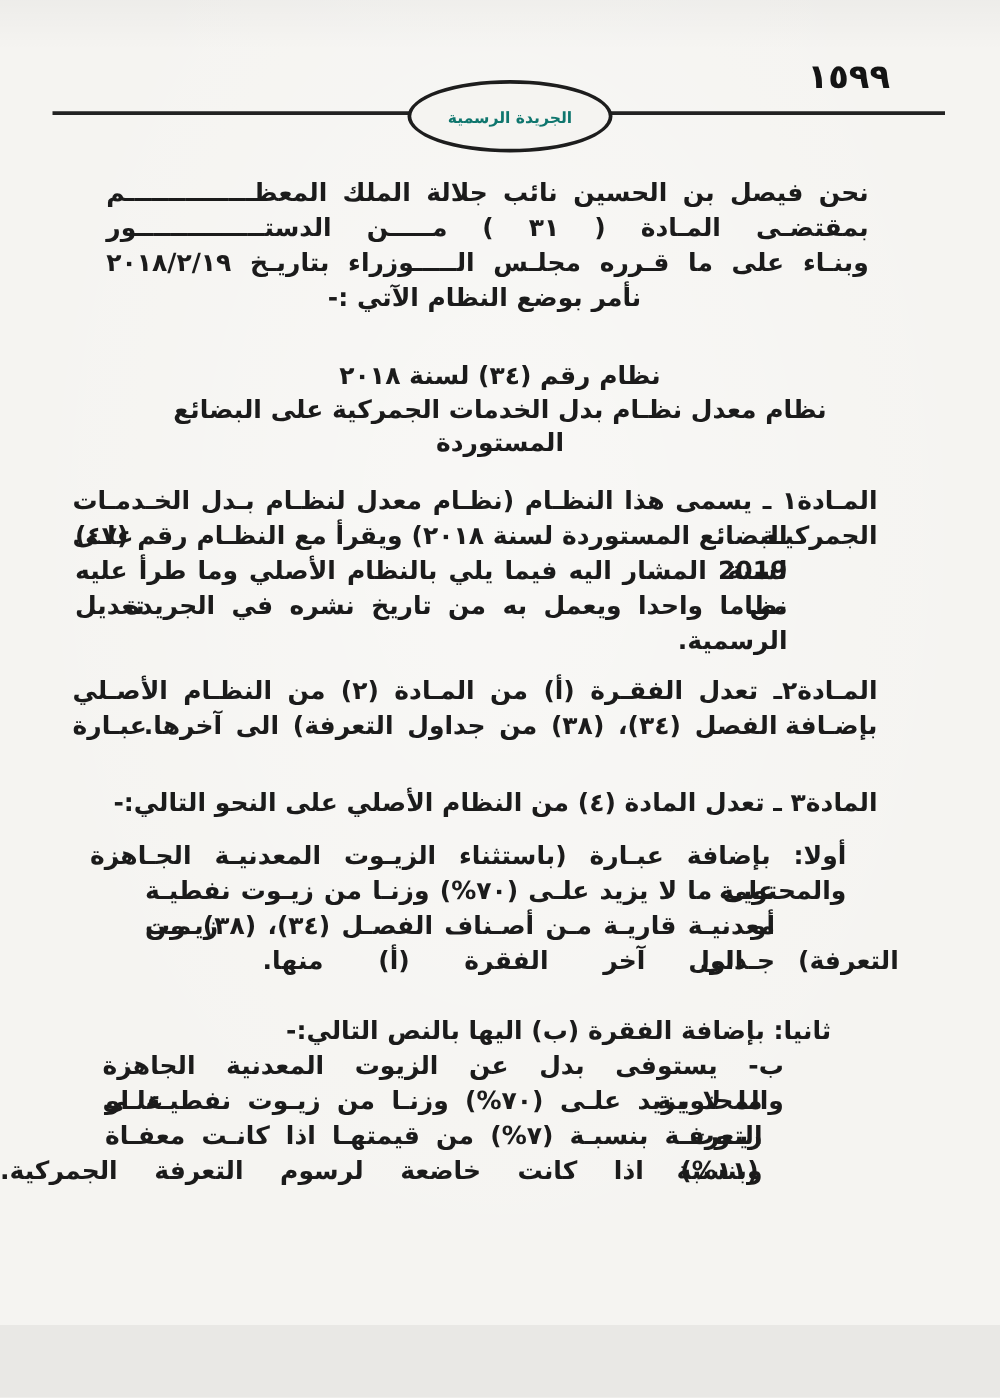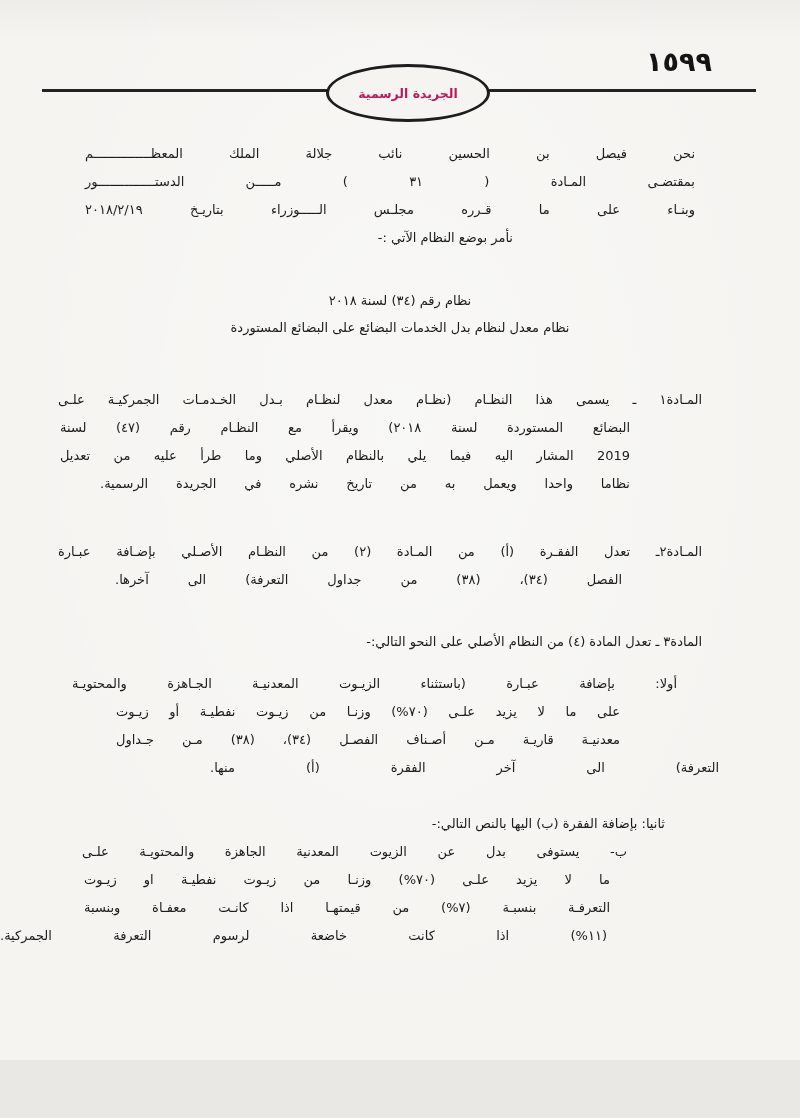"الجريدة الرسمية" .badge span { color: #be185d -> #0f766e }
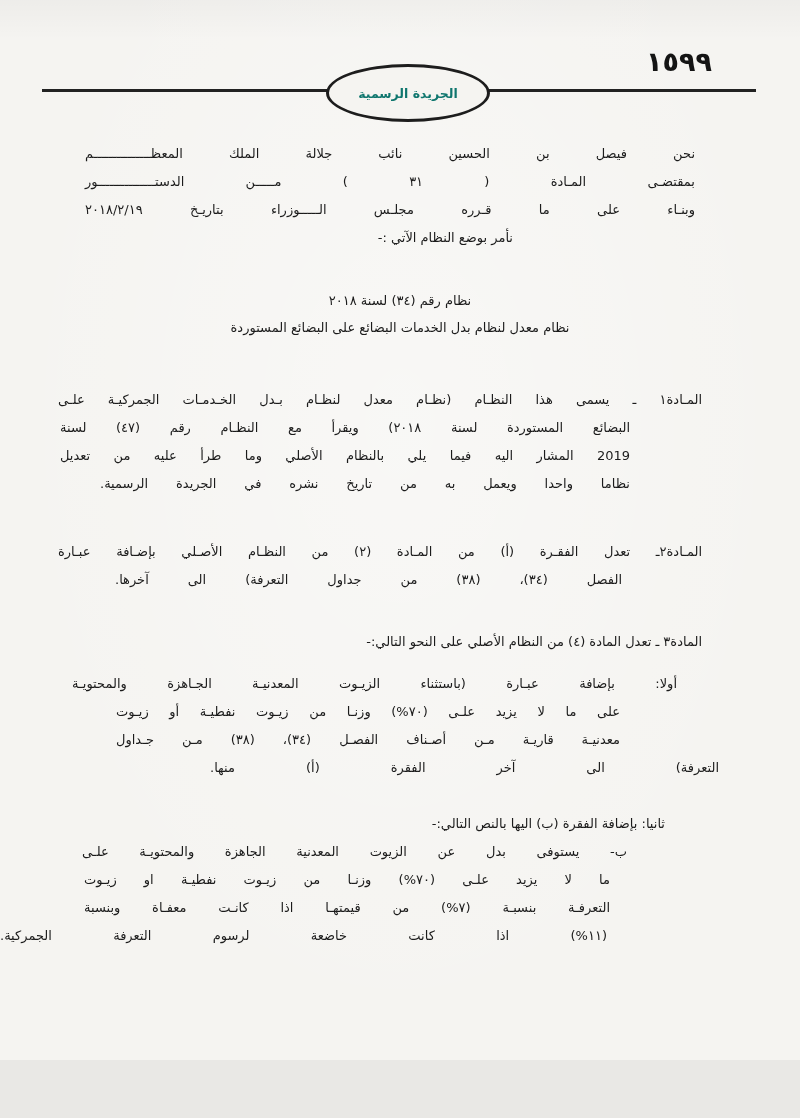"نحن فيصل بن الحسين نائب" .ln { font-size: 13px -> 20px; font-weight: normal -> bold }
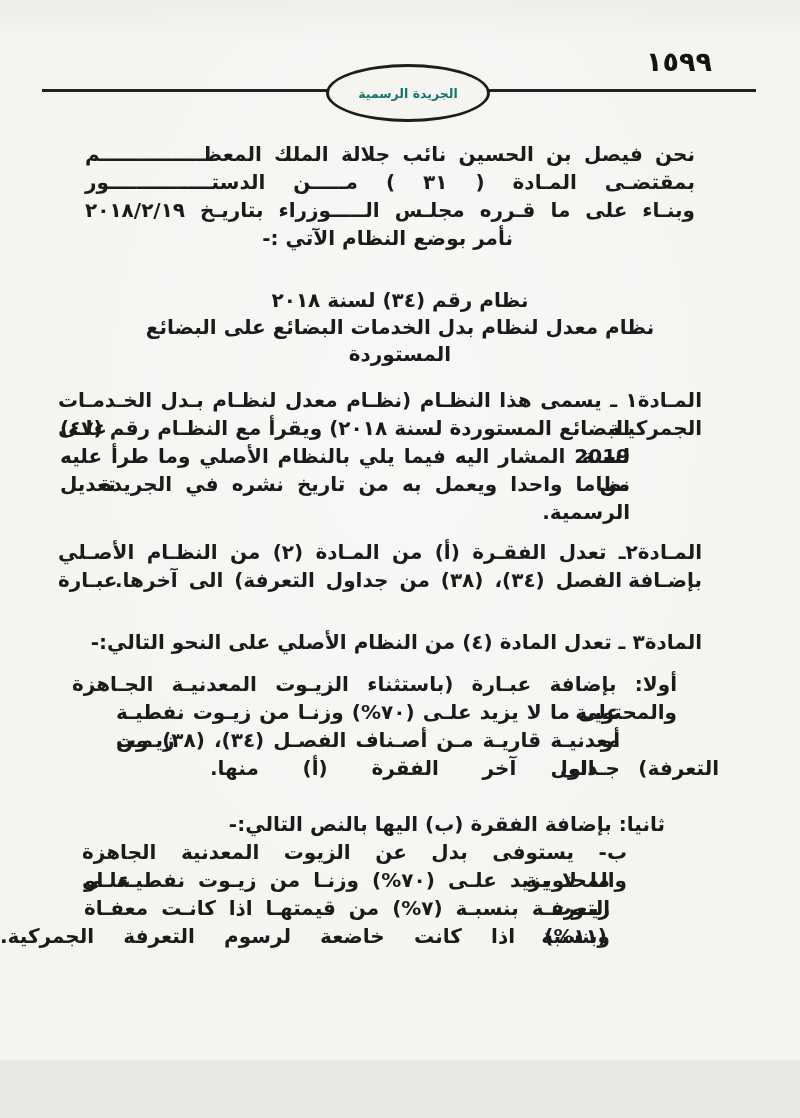"نظام معدل لنظام بدل الخدمات" div.ln { text: لنظام بدل الخدمات البضائع -> نظـام بدل الخدمات الجمركية }
